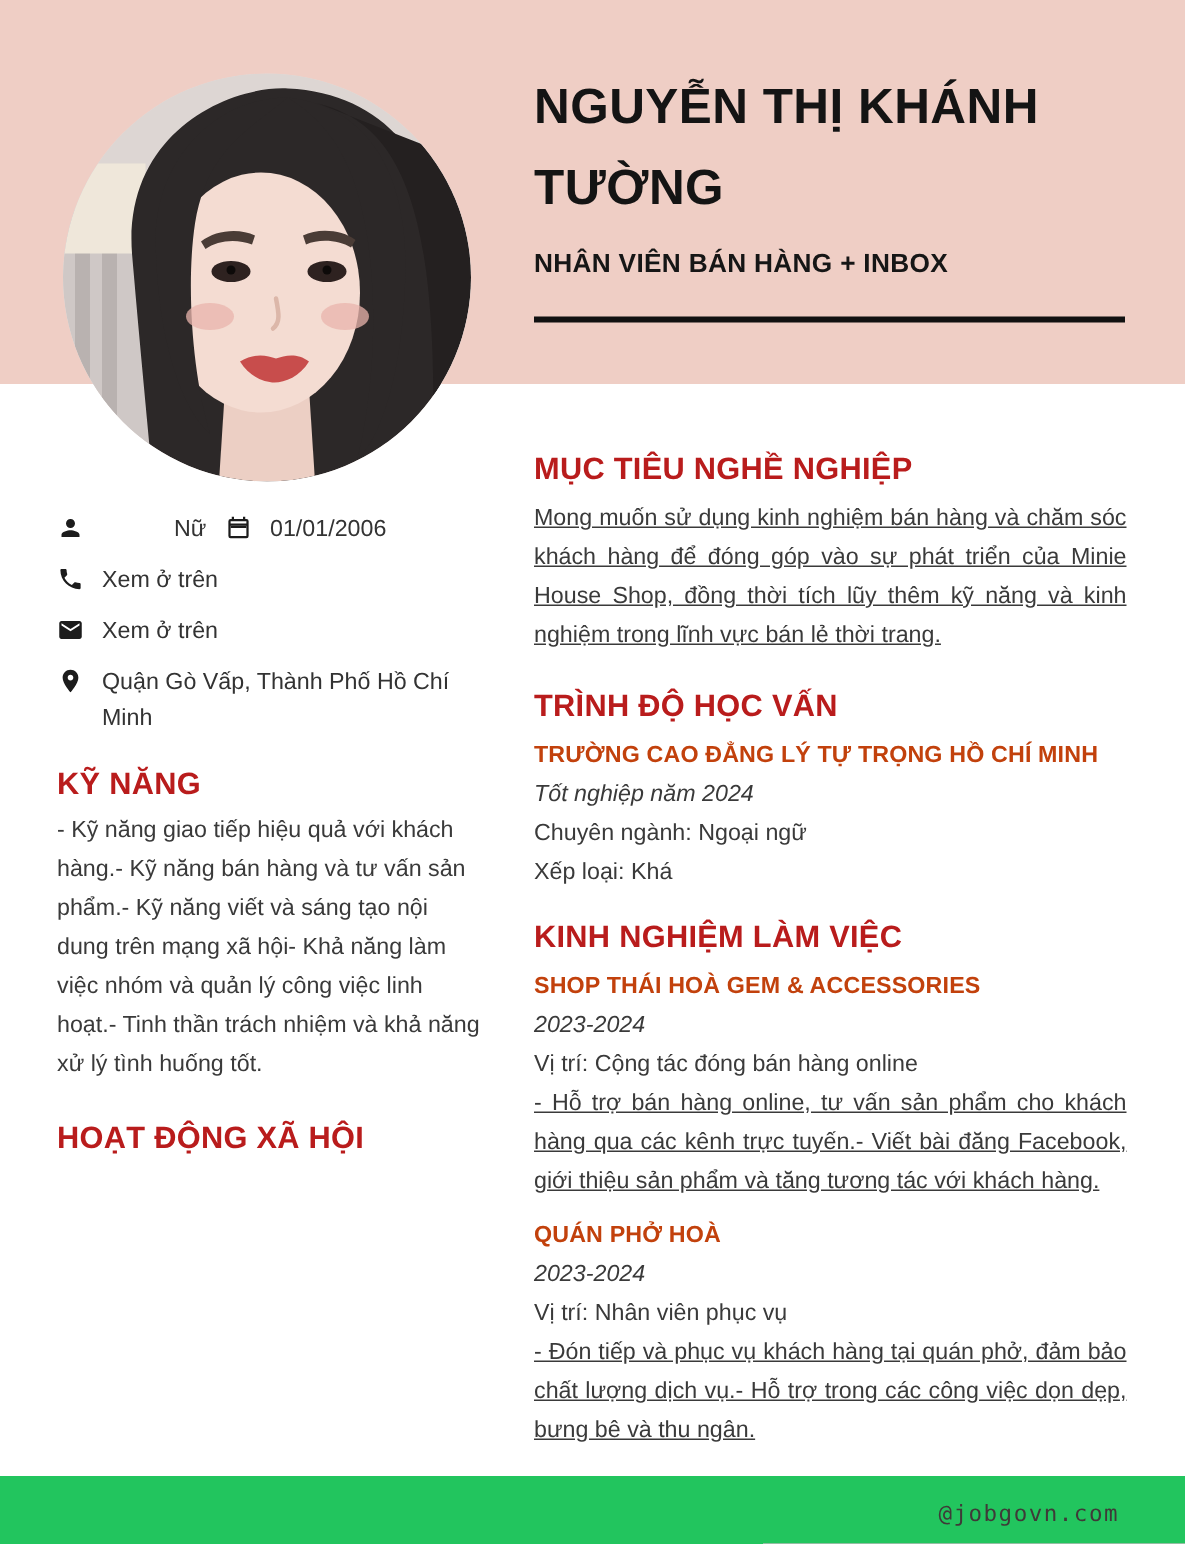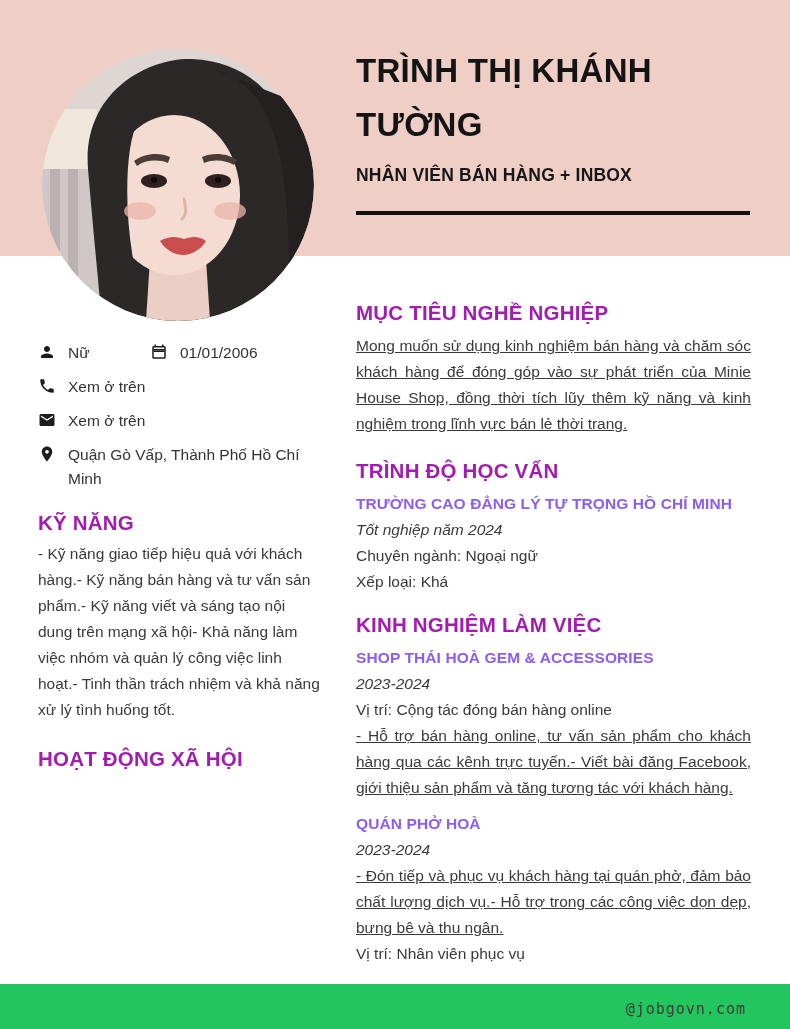"TRÌNH THỊ KHÁNH TƯỜNG" div.name { text: TRÌNH -> NGUYỄN }
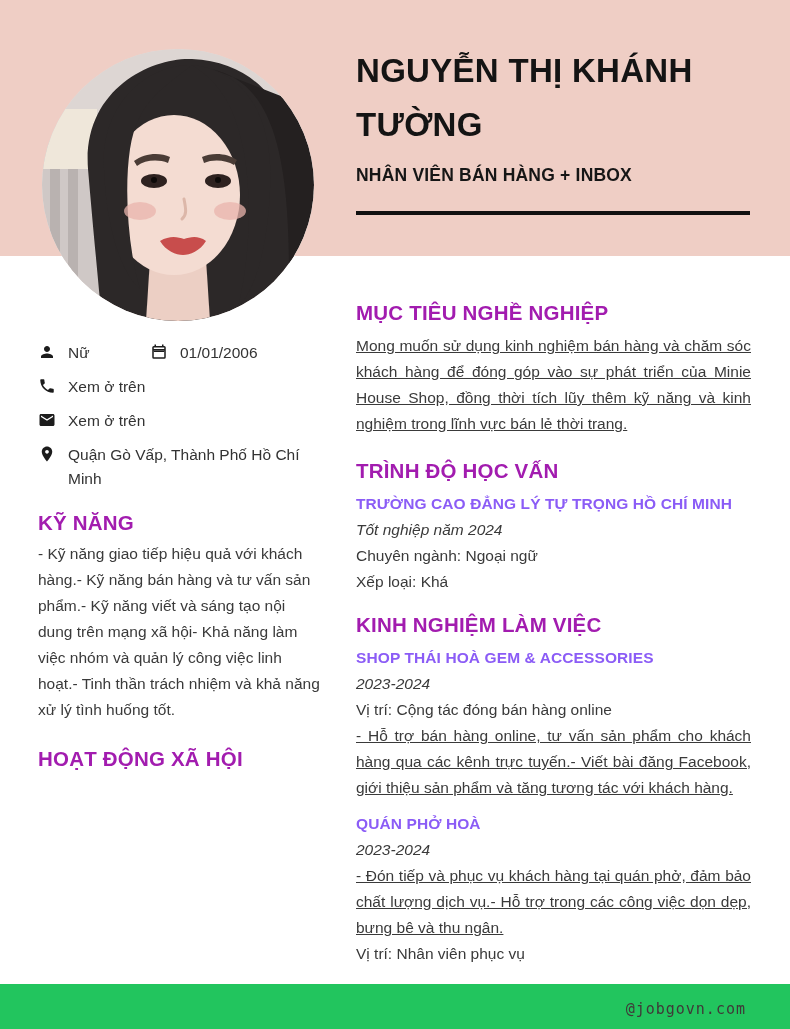"MỤC TIÊU NGHỀ NGHIỆP" .section-heading { color: #a21caf -> #b91c1c }
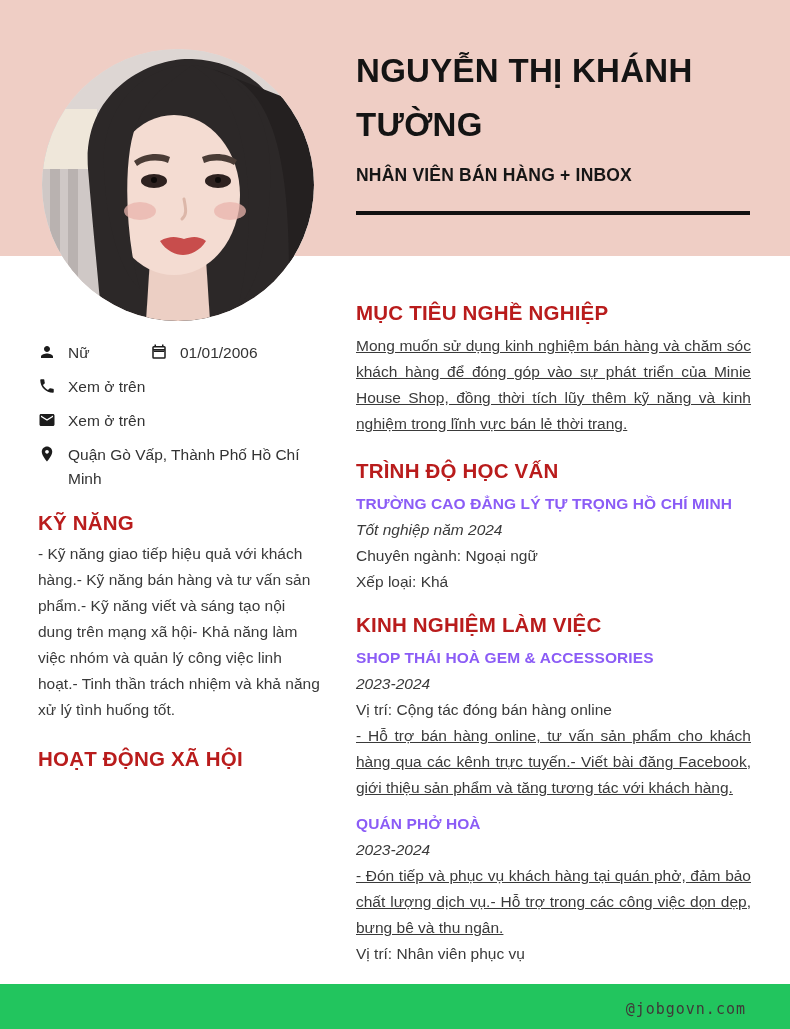"Nữ" .dual .cell-gender { gap: none -> 48px }
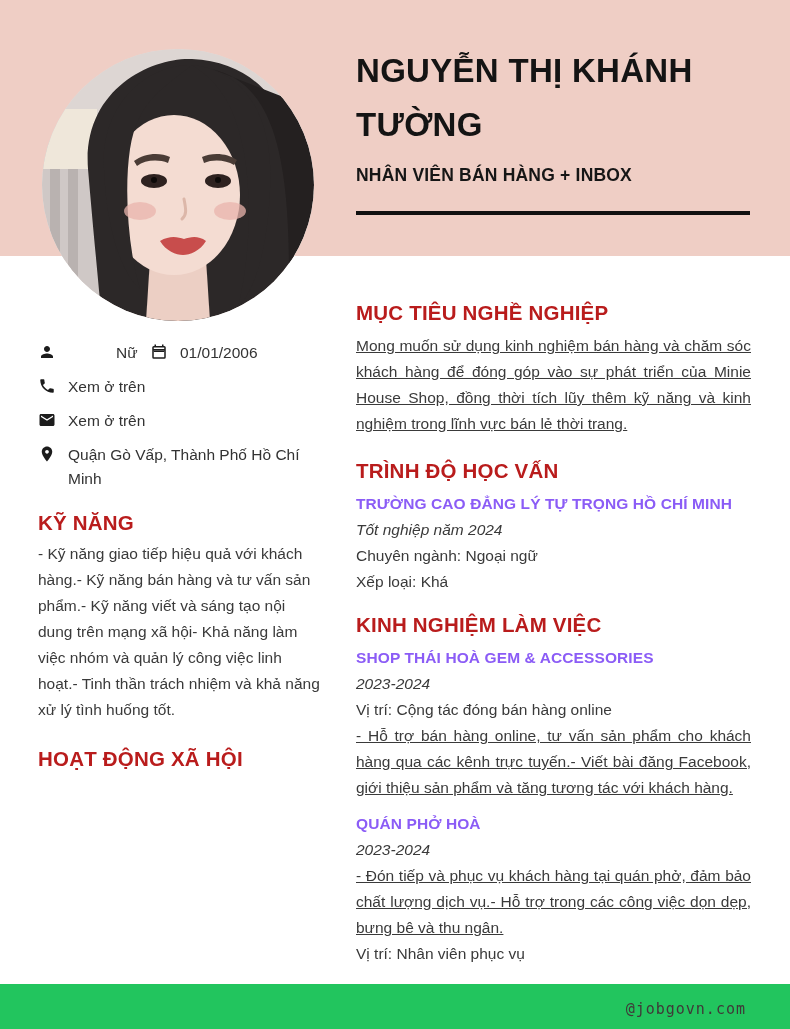"TRƯỜNG CAO ĐẲNG LÝ TỰ" .sub-head { color: #8b5cf6 -> #c2410c }
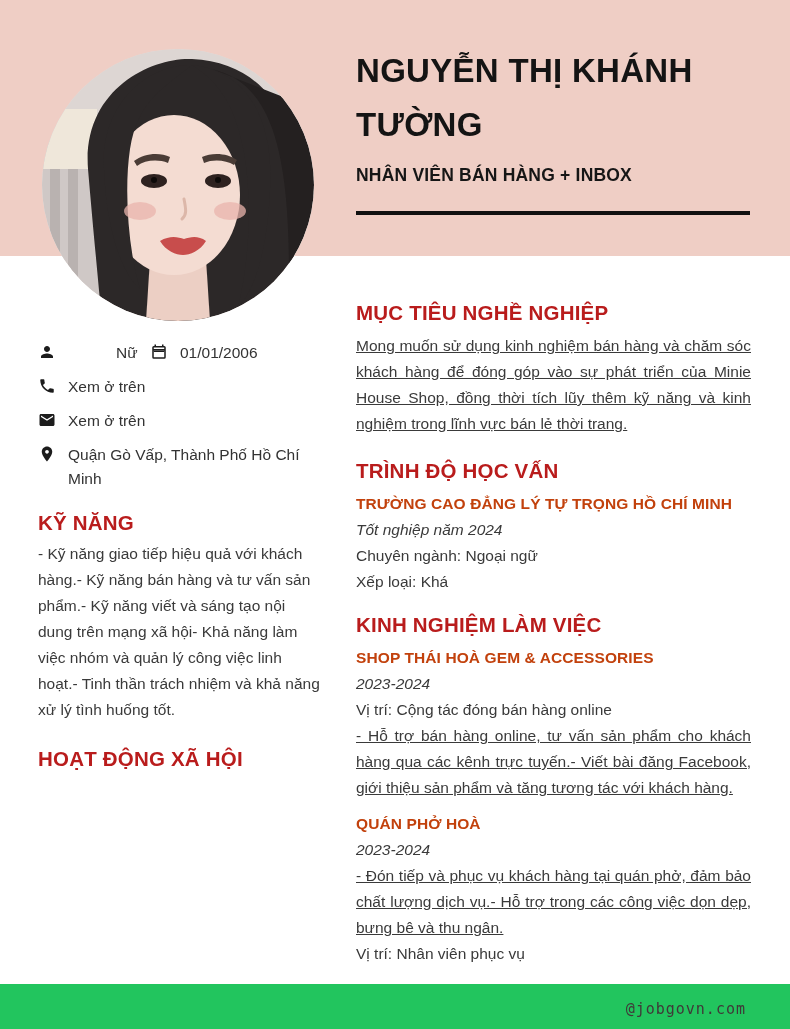"- Đón tiếp và phục" div.detail-line { order: before "Vị trí: Nhân viên phục" -> after "Vị trí: Nhân viên phục" }
